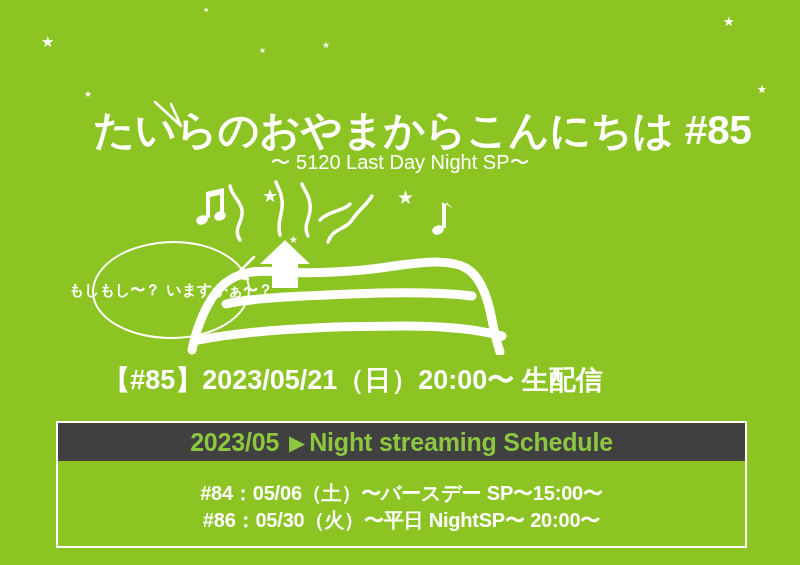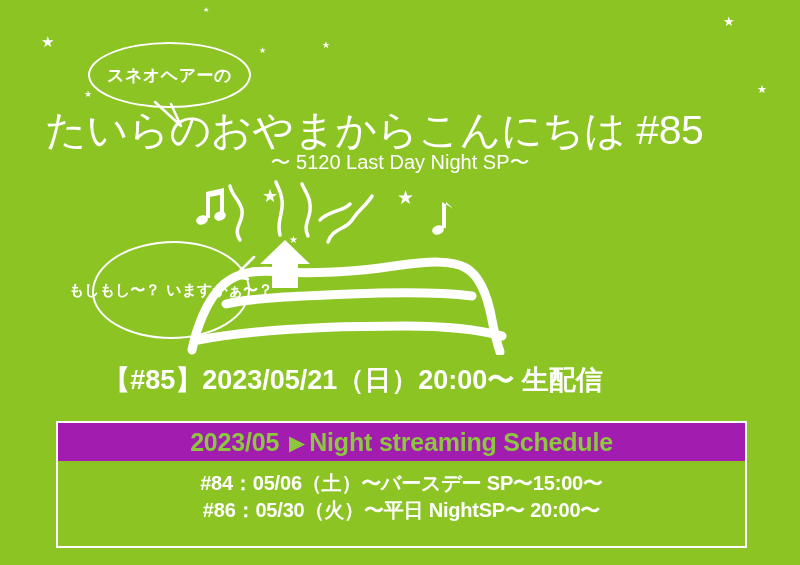"スネオヘアーの" div.bubble-top { html: <div> <span>スネオヘアーの</span> </div> -> none }
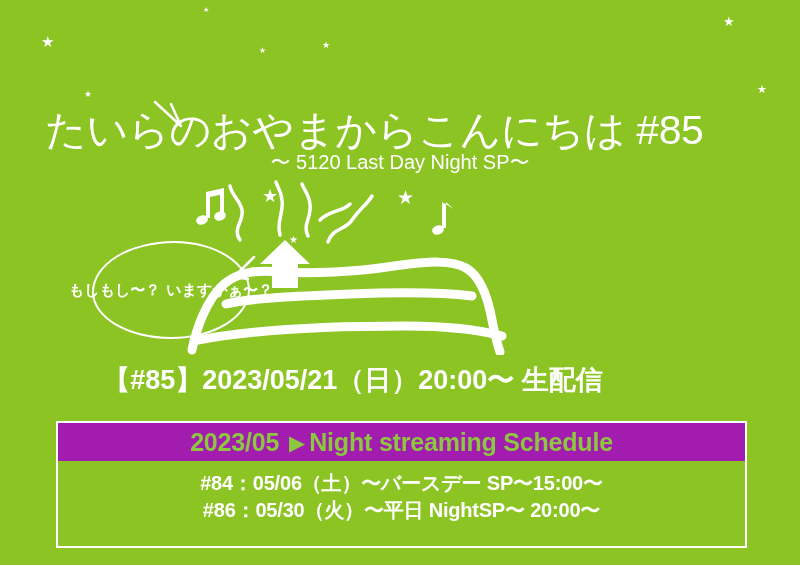"たいらのおやまからこんにちは #85" .headline { font-weight: 400 -> 700; text-align: none -> center }
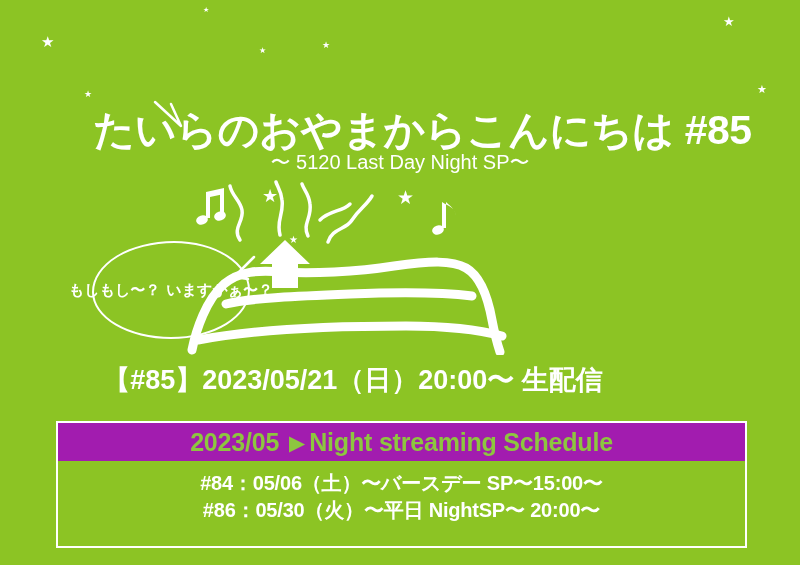"2023/05" #schedule-banner { background: #a21caf -> #404040 }
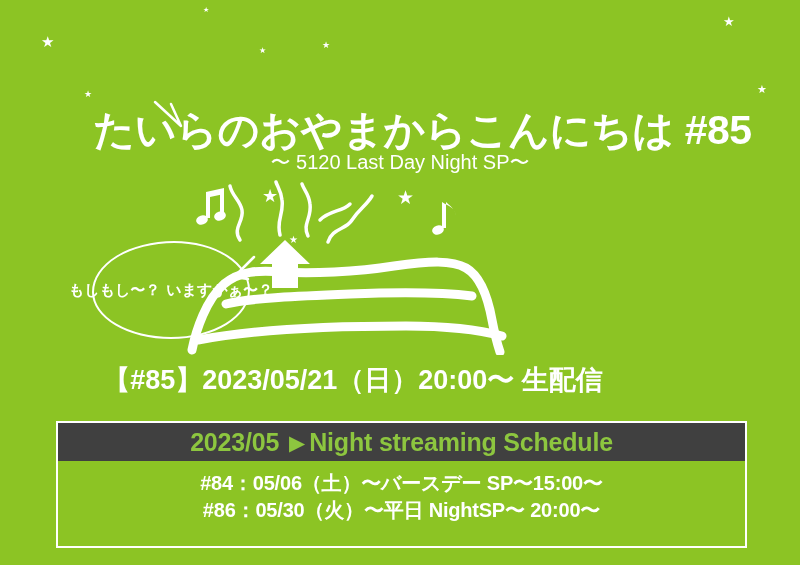"#84：05/06（土）〜バースデー SP〜15:00〜" #schedule-rows { padding-top: 9px -> 19px }
